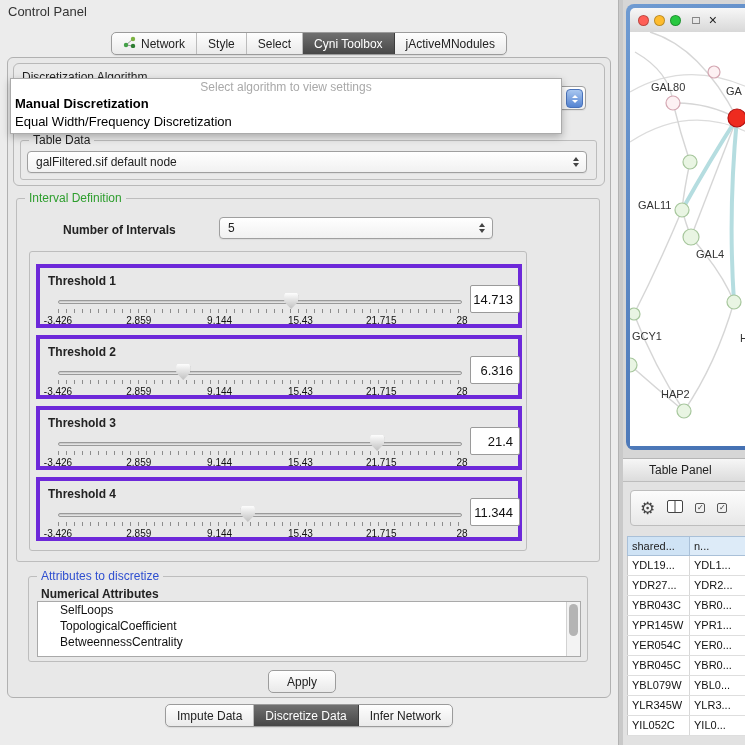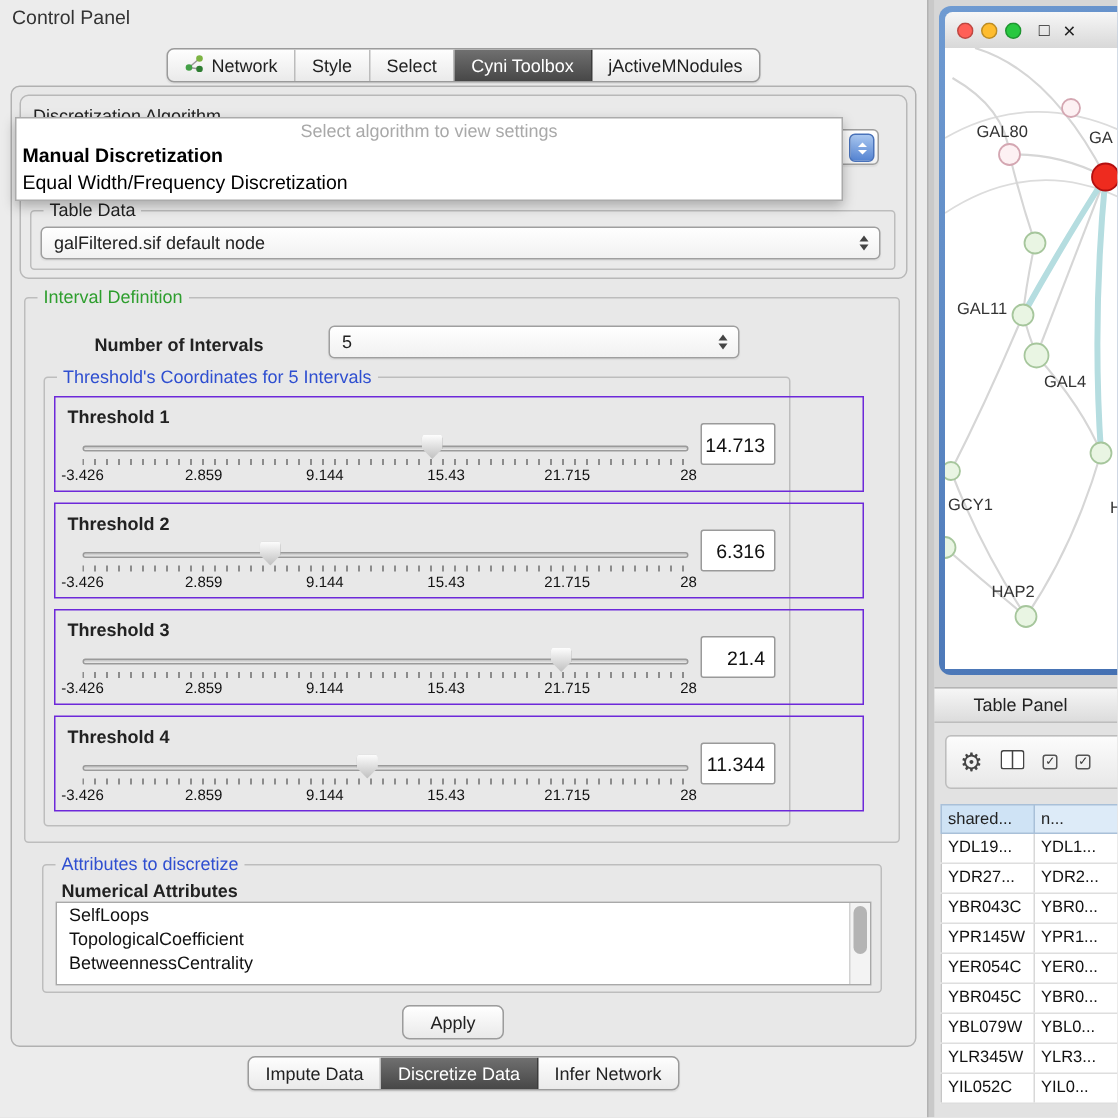"Threshold's Coordinates for 5 Intervals" div.gtitle { html: <div>Threshold's Coordinates for 5 Intervals</div> -> none }
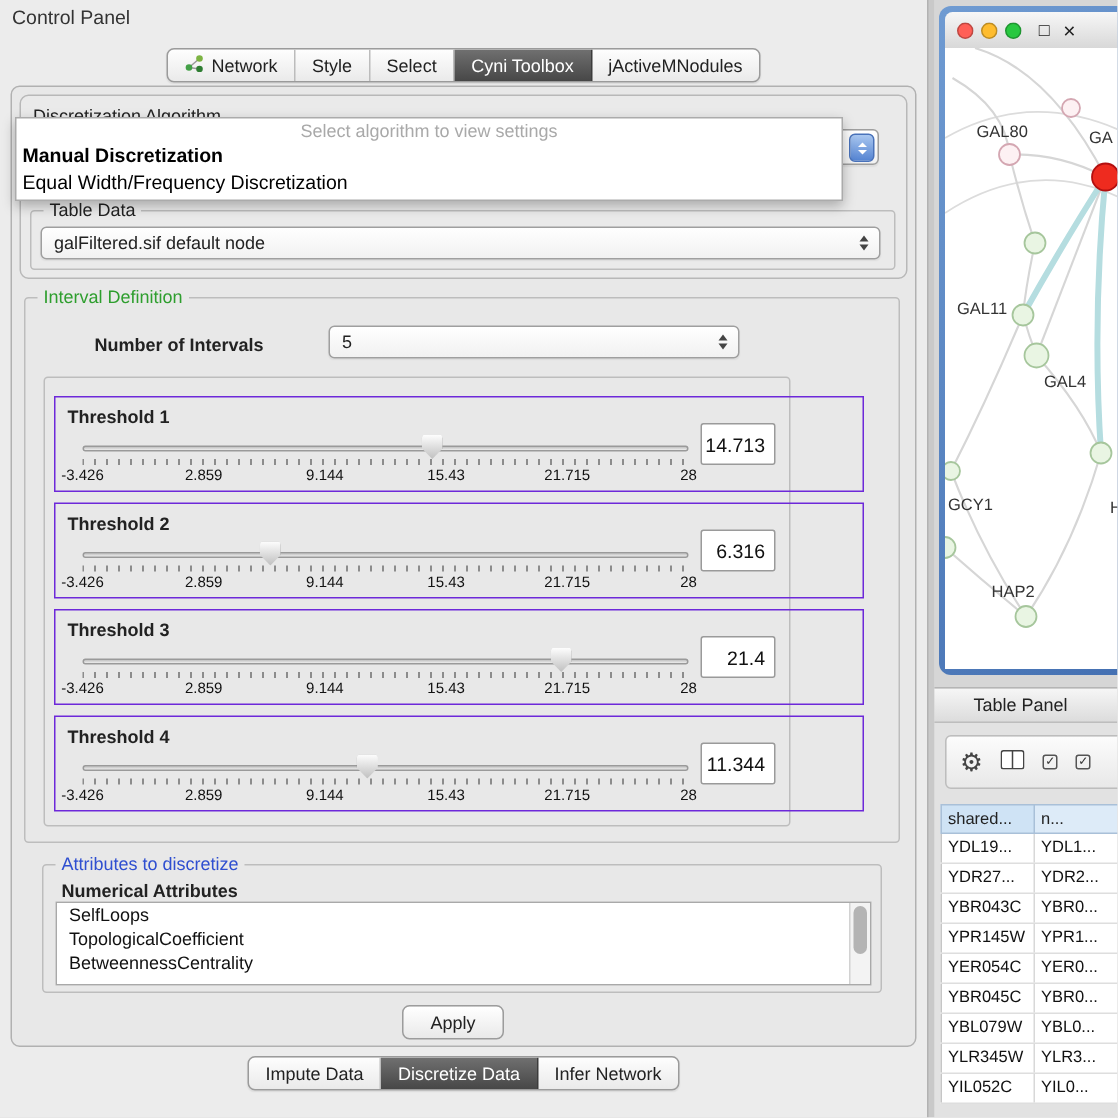"Threshold 1" .tpanel { border: 1px solid #6d28d9 -> 4px solid #6d28d9; width: 540px -> 486px }
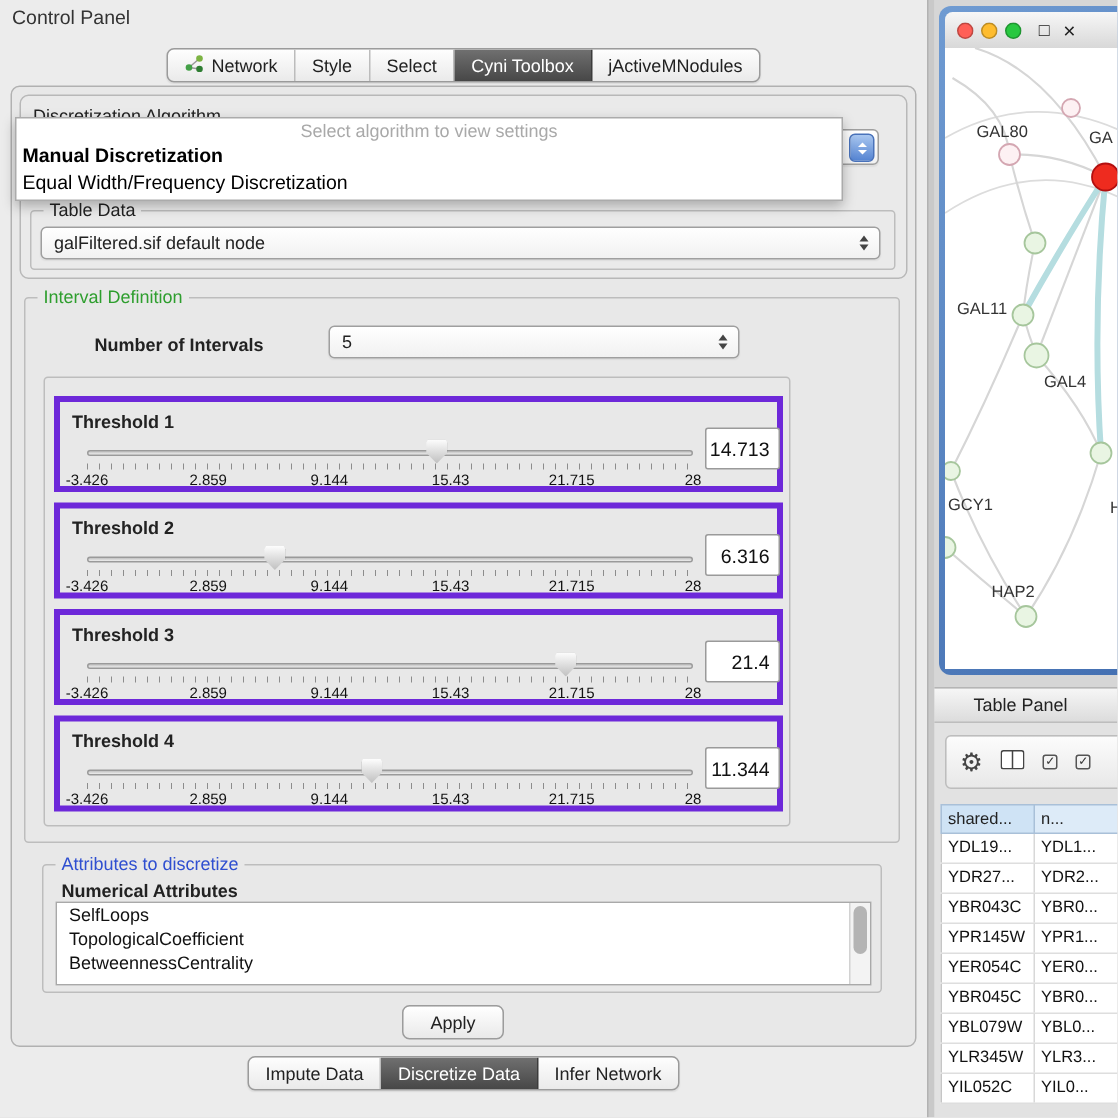"SelfLoops" .list-item { padding-left: 8px -> 22px }
